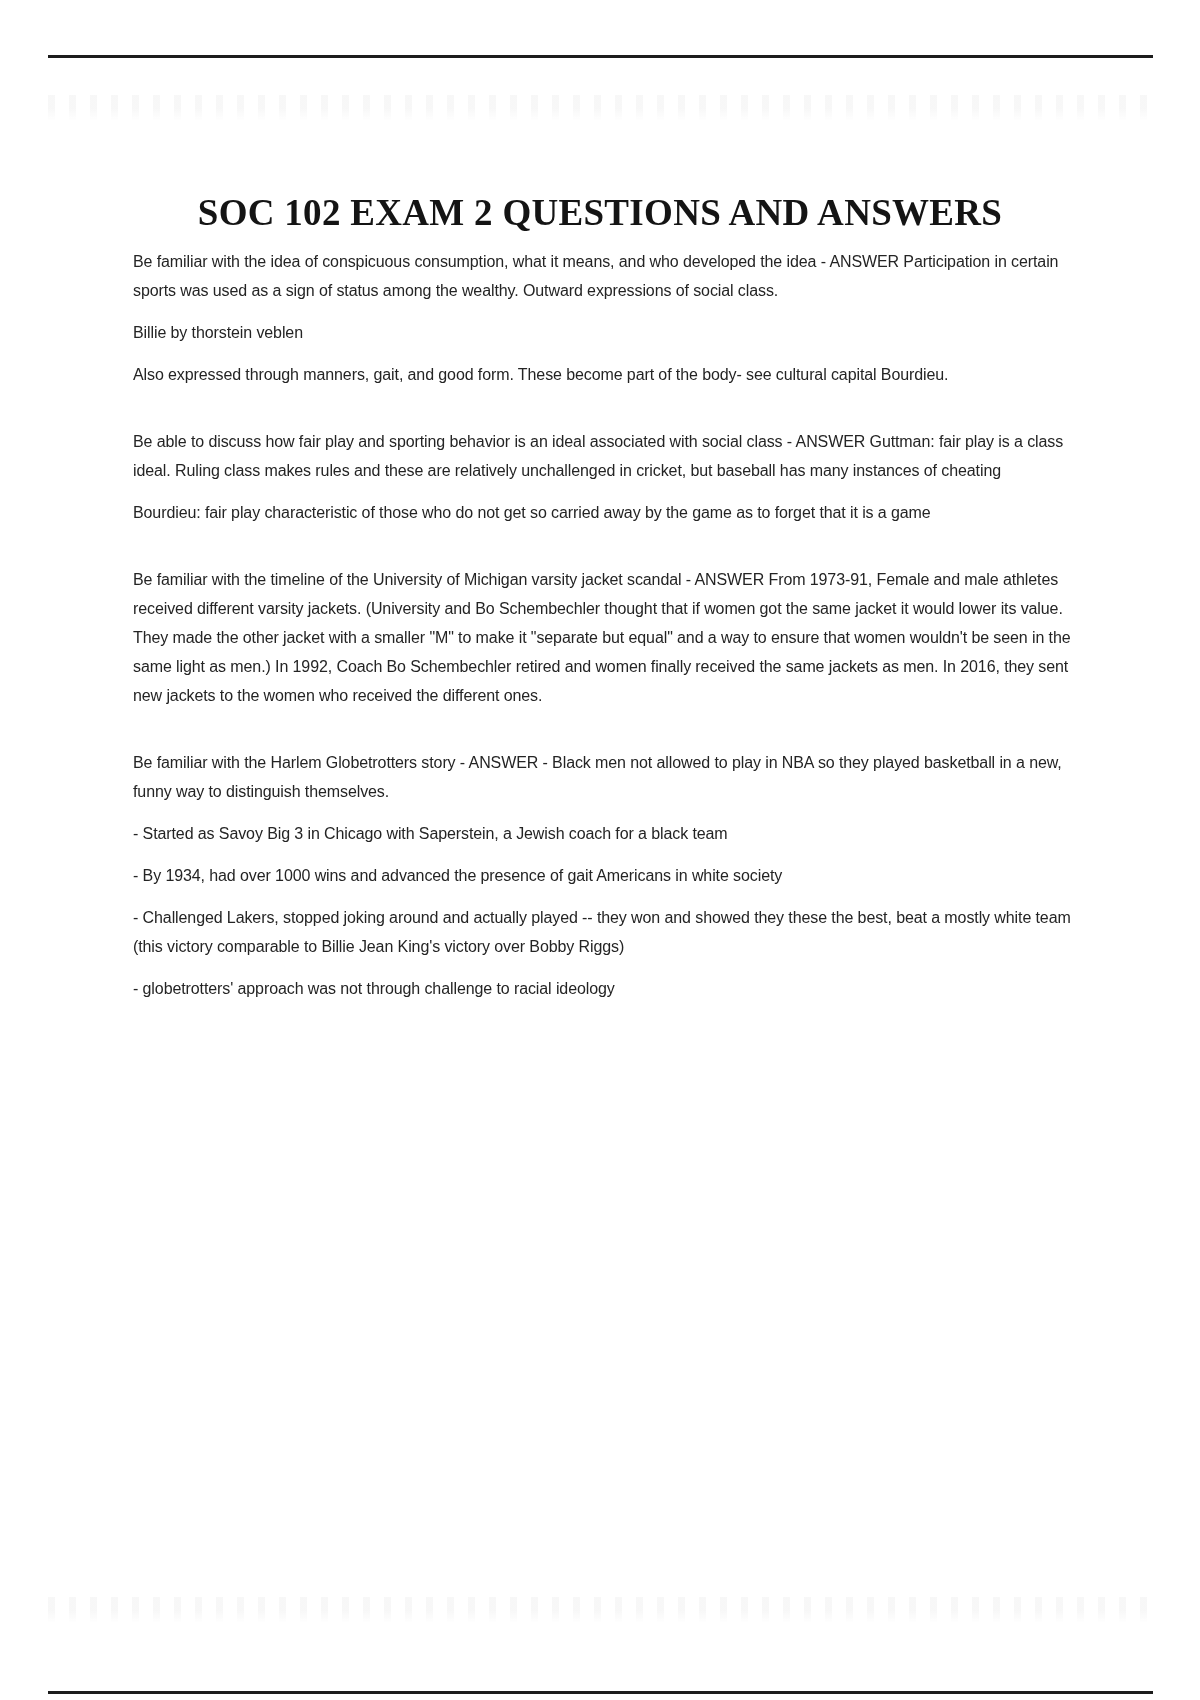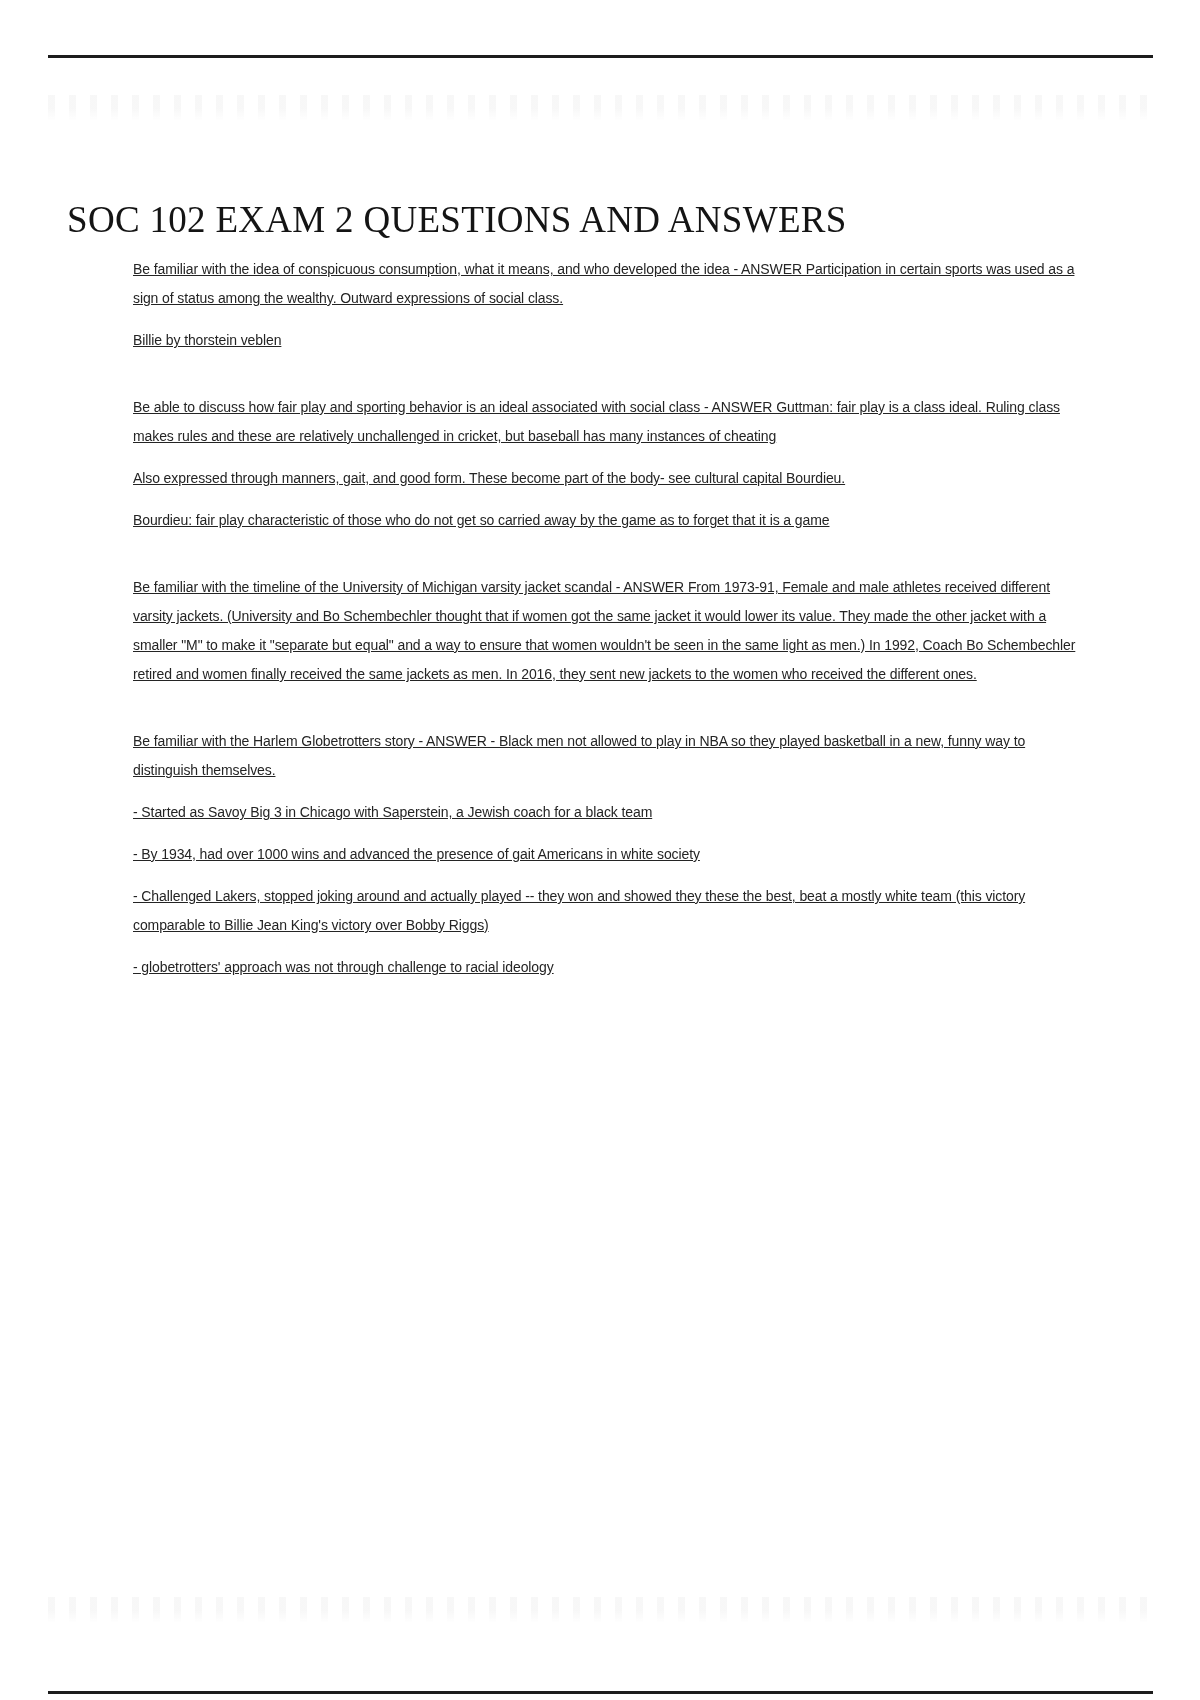"SOC 102 EXAM 2 QUESTIONS" .title { font-weight: 400 -> 700; margin: 7px -> 0; text-align: none -> center }
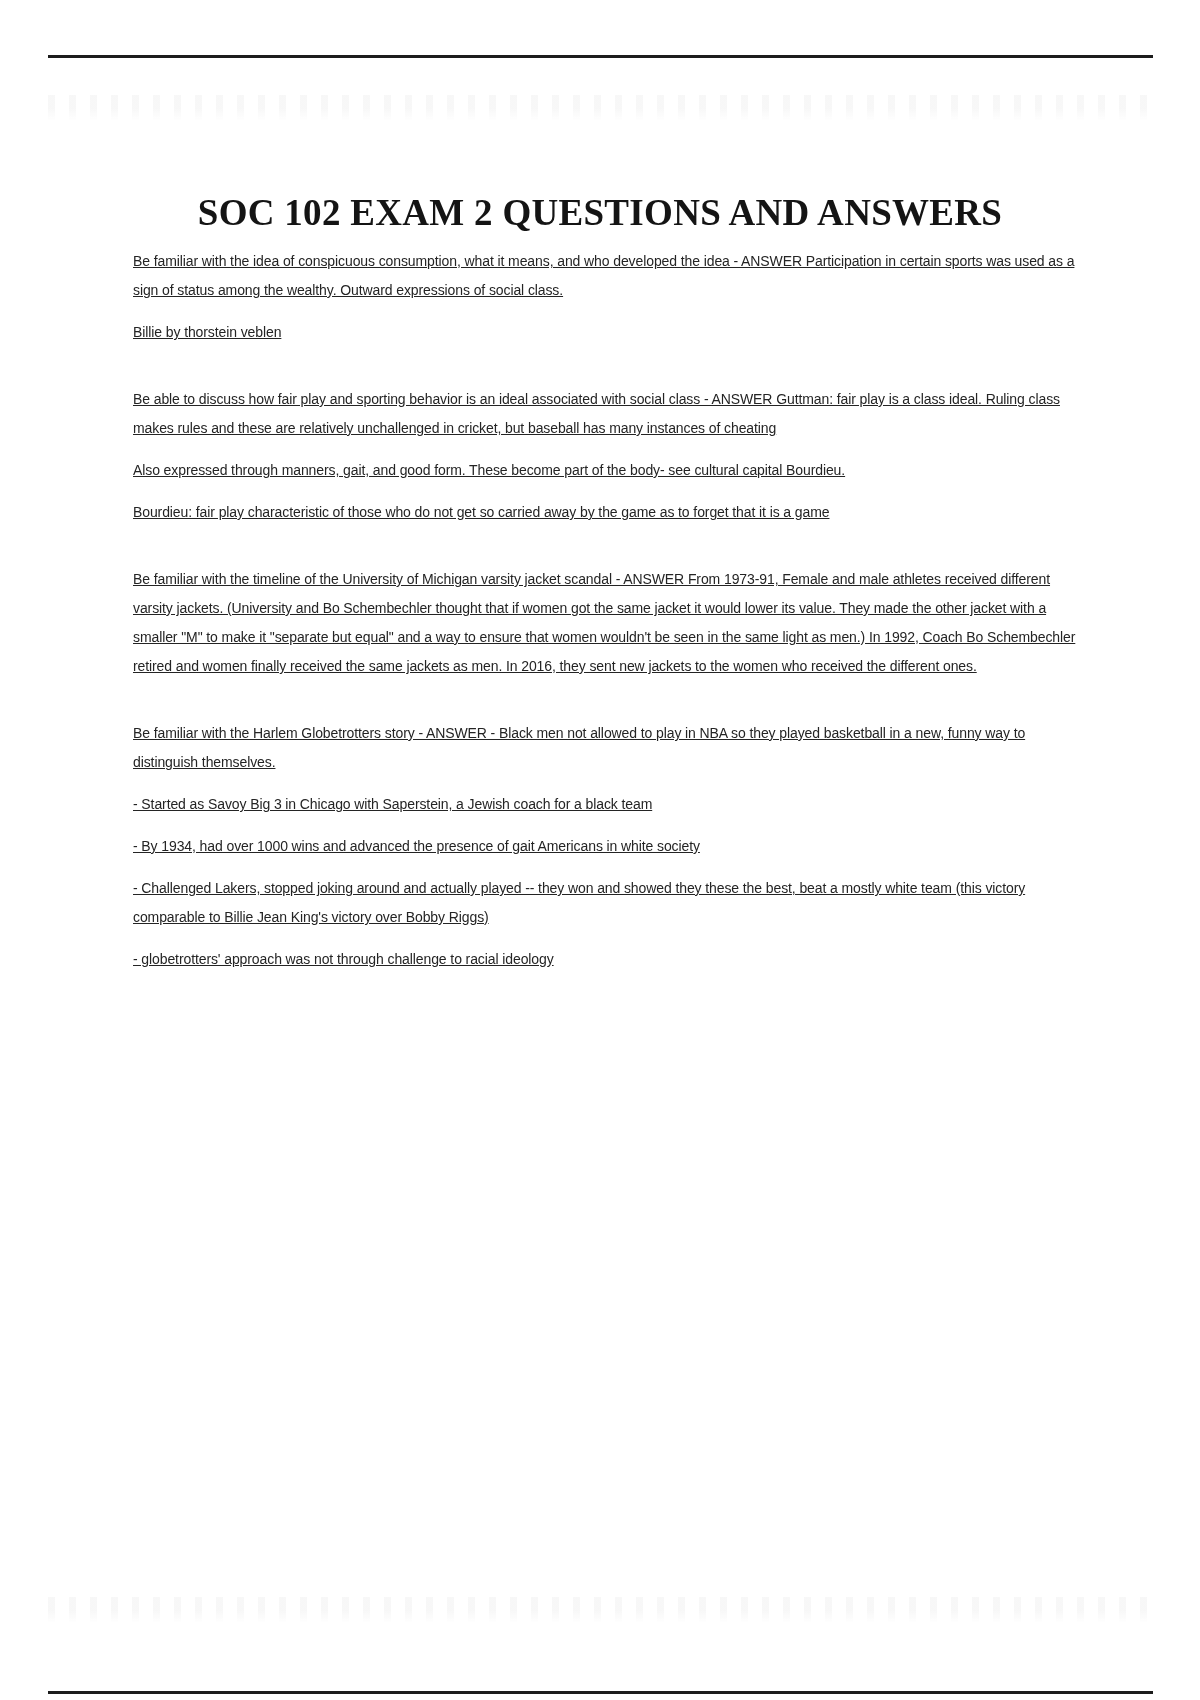"Be familiar with the idea" .doc-body { font-size: 14px -> 16px; text-decoration: underline -> none }
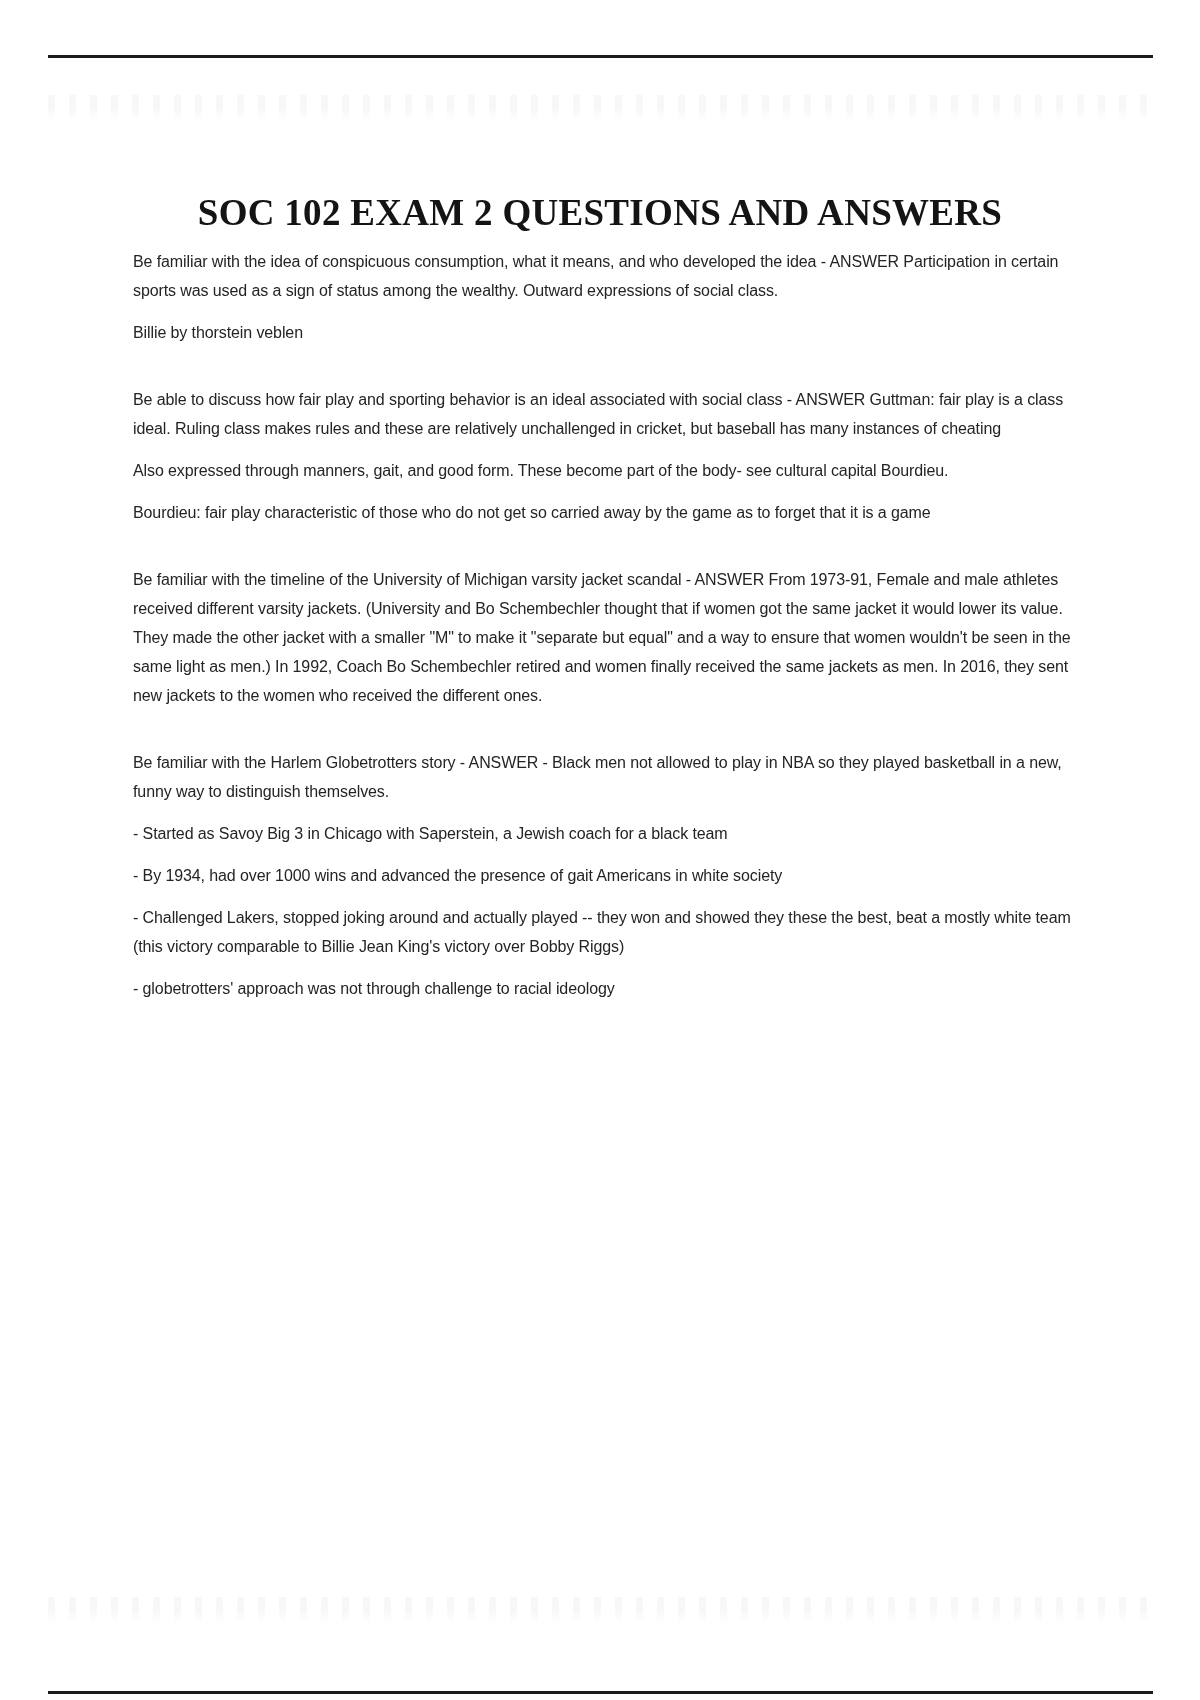"Be able to discuss how" p.para { order: before "Also expressed through manners, gait," -> after "Also expressed through manners, gait," }
